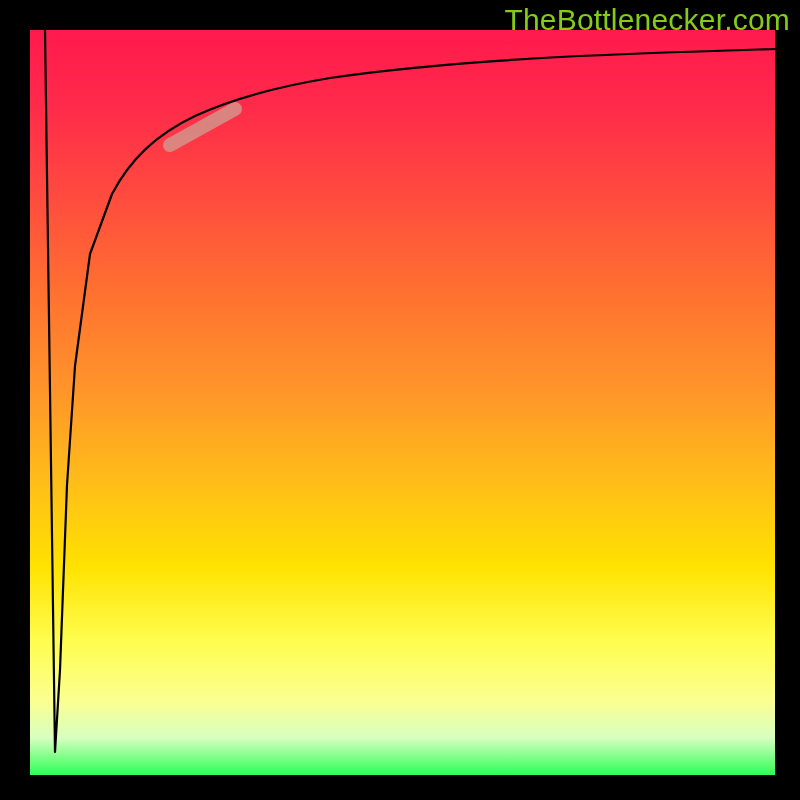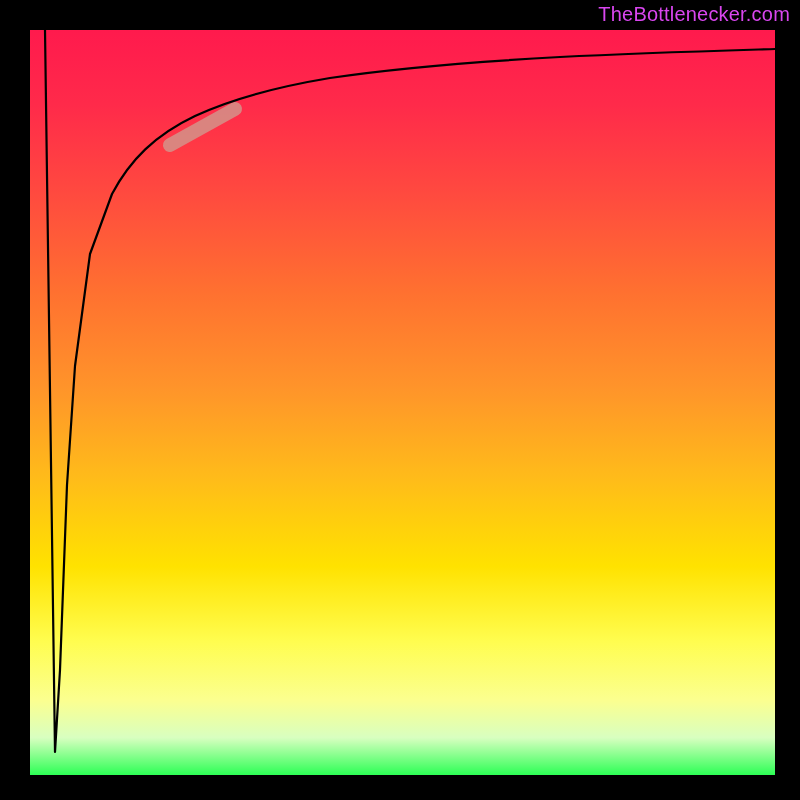"TheBottlenecker.com" .watermark { color: #d946ef -> #84cc16; font-size: 20px -> 30px }
